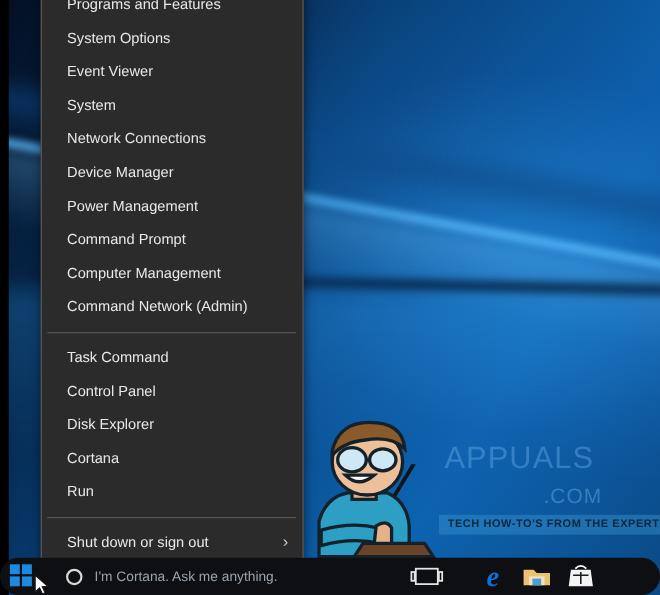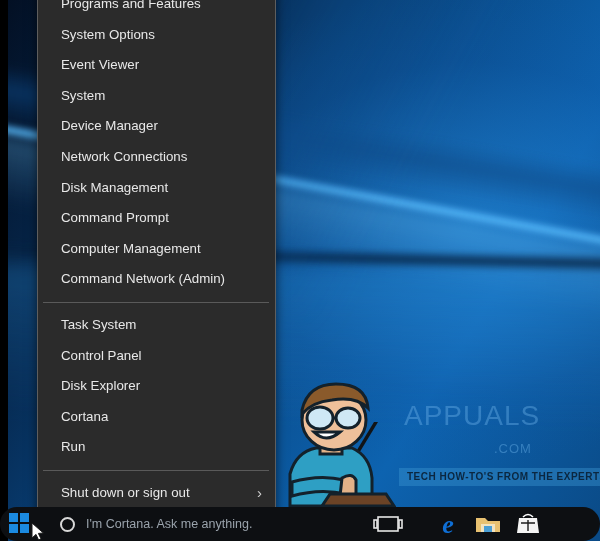"Device Manager" div.menu-item { order: before "Network Connections" -> after "Network Connections" }
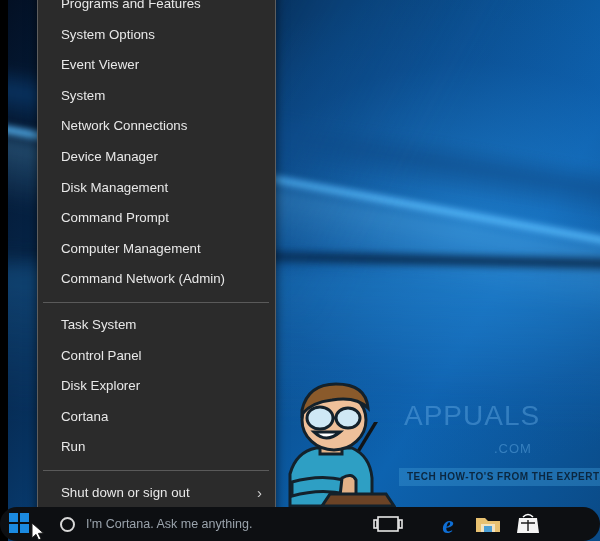"Disk Management" span { text: Disk -> Power }
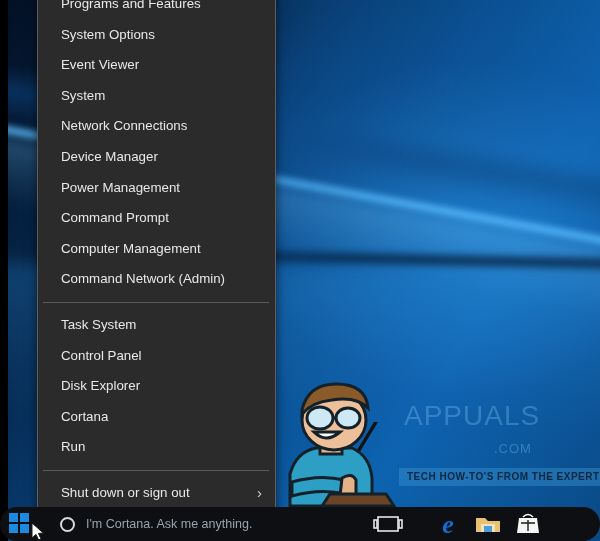"Task System" span { text: System -> Command }
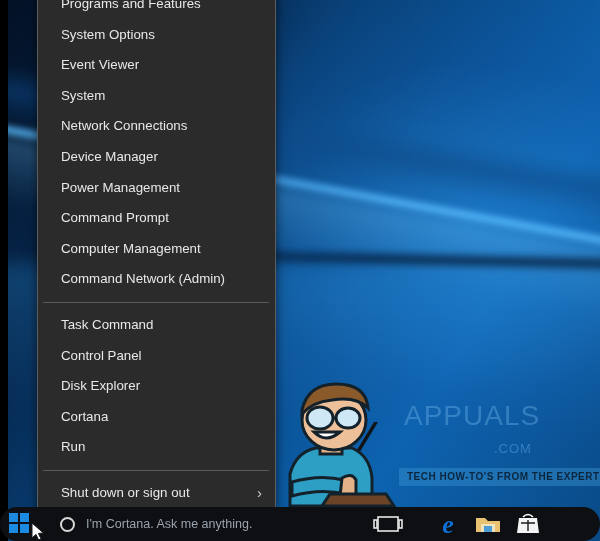".COM" #watermark .wm-dotcom { font-size: 13px -> 19px }
